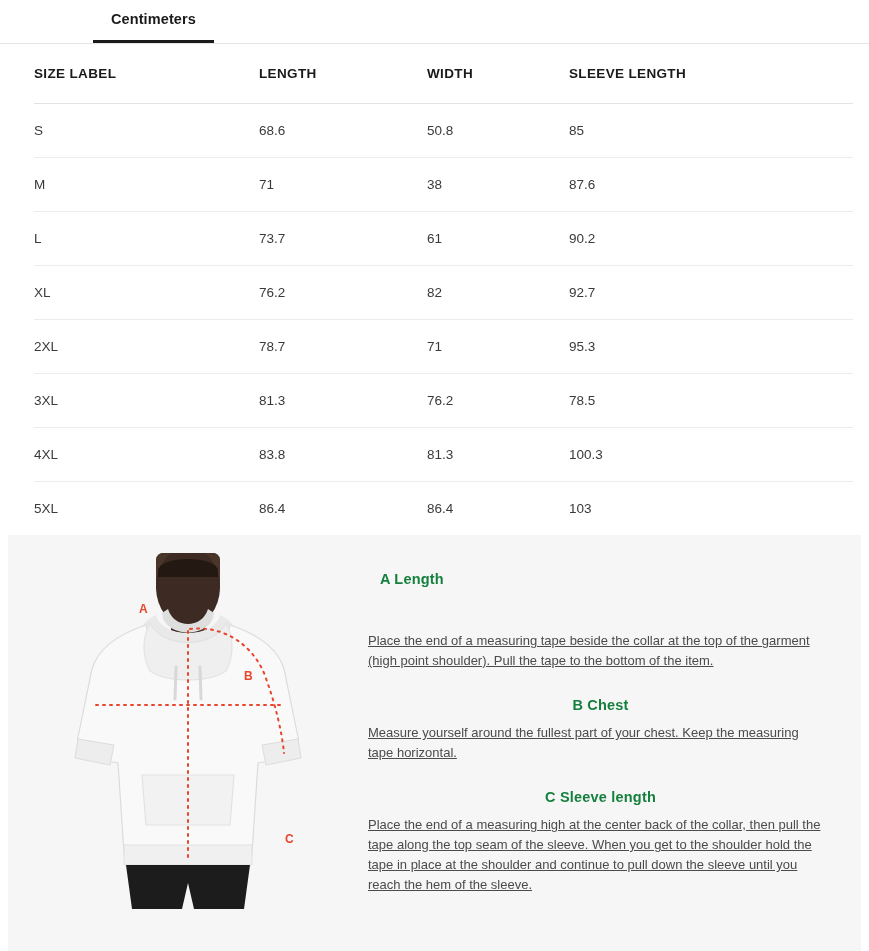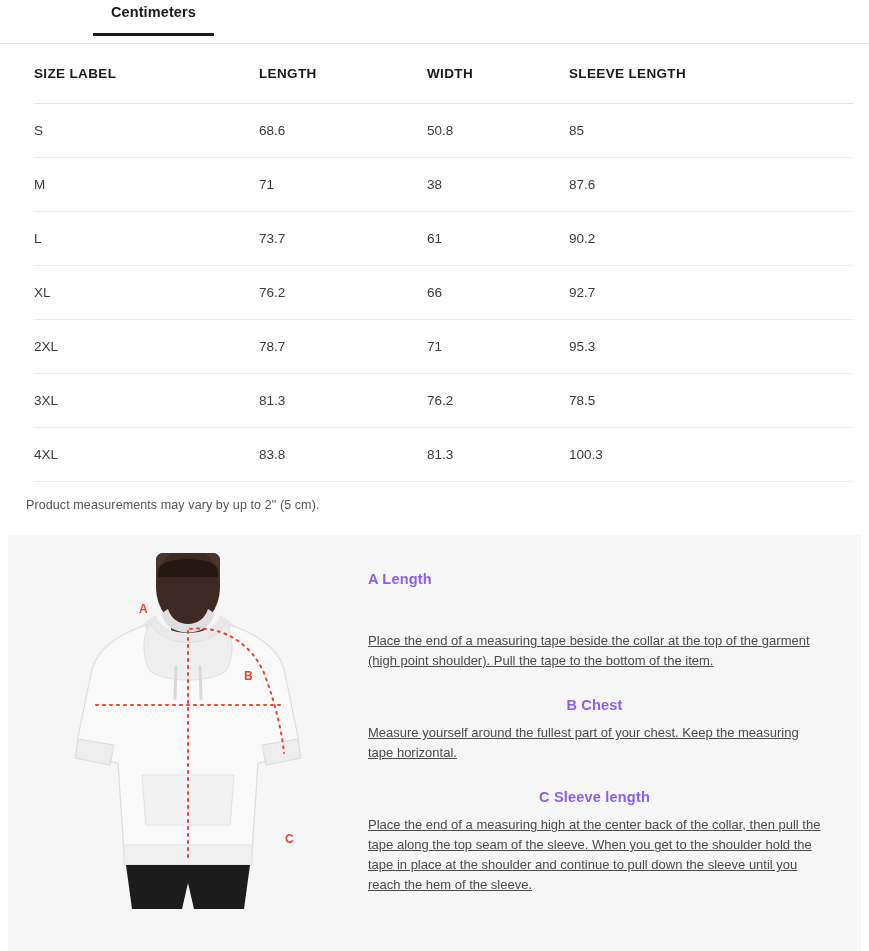"Centimeters" .tab { padding: 3px 18px 12px 18px -> 10px 18px 12px 18px }
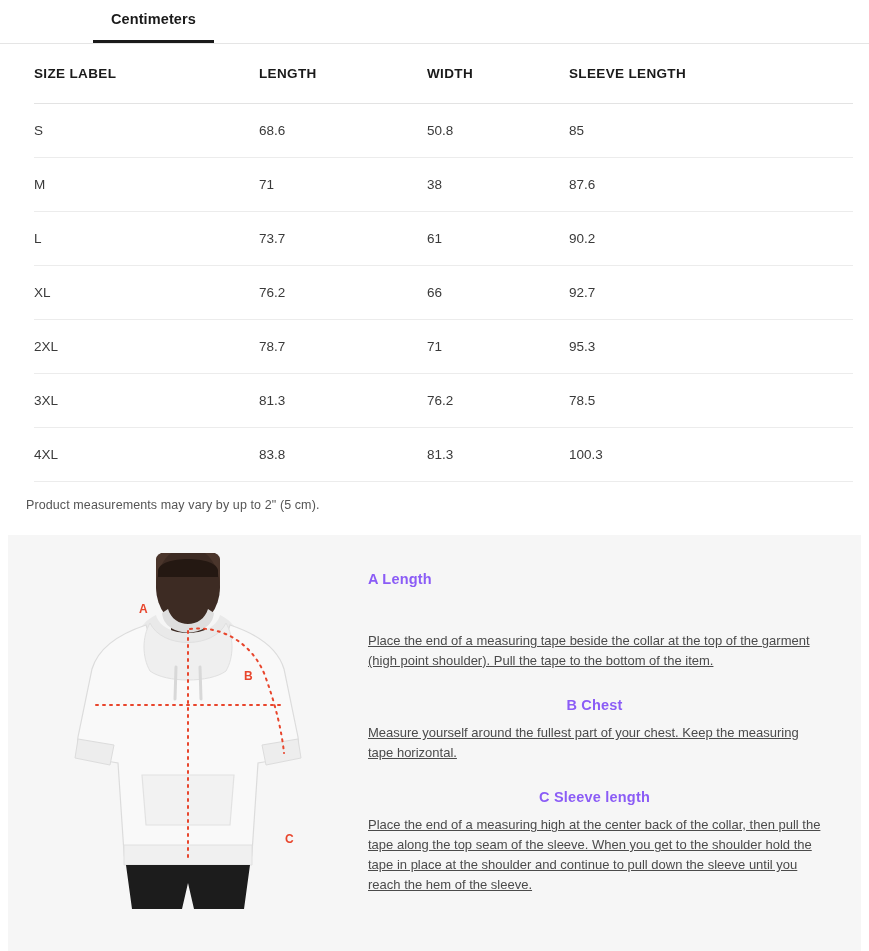"66" td { text: 66 -> 82 }
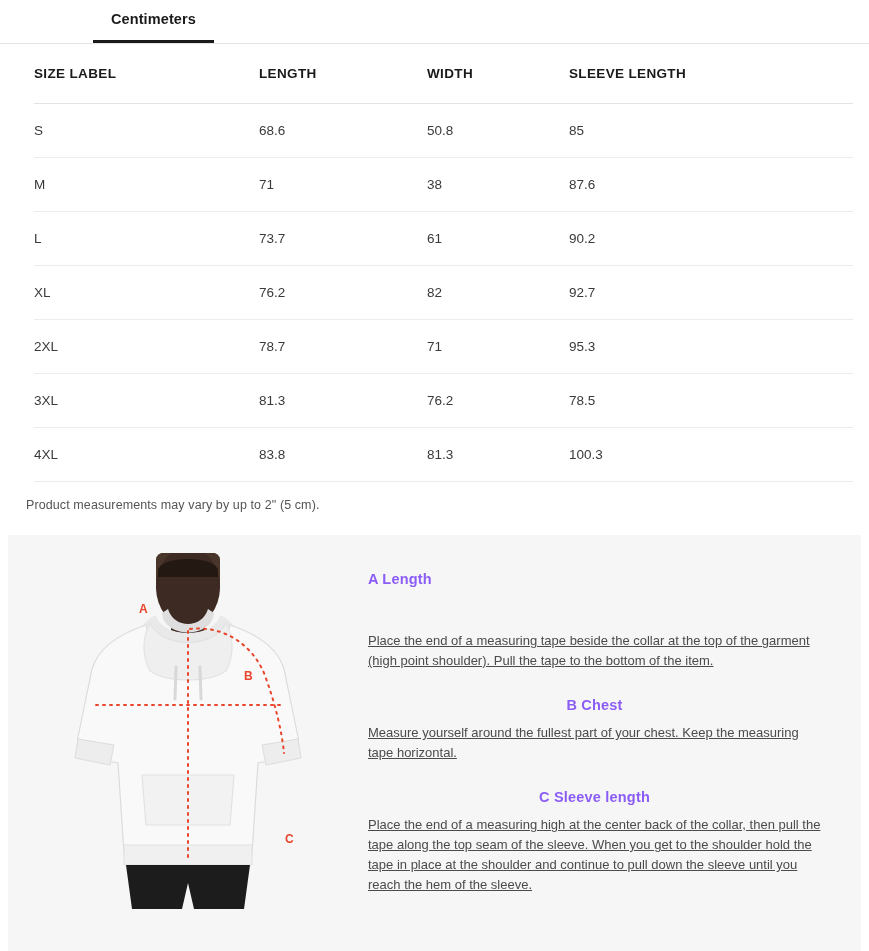"5XL" tr { html: none -> <tr> <td>5XL</td> <td>86.4</td> <td>86.4</td> <td>103</td> </tr> }
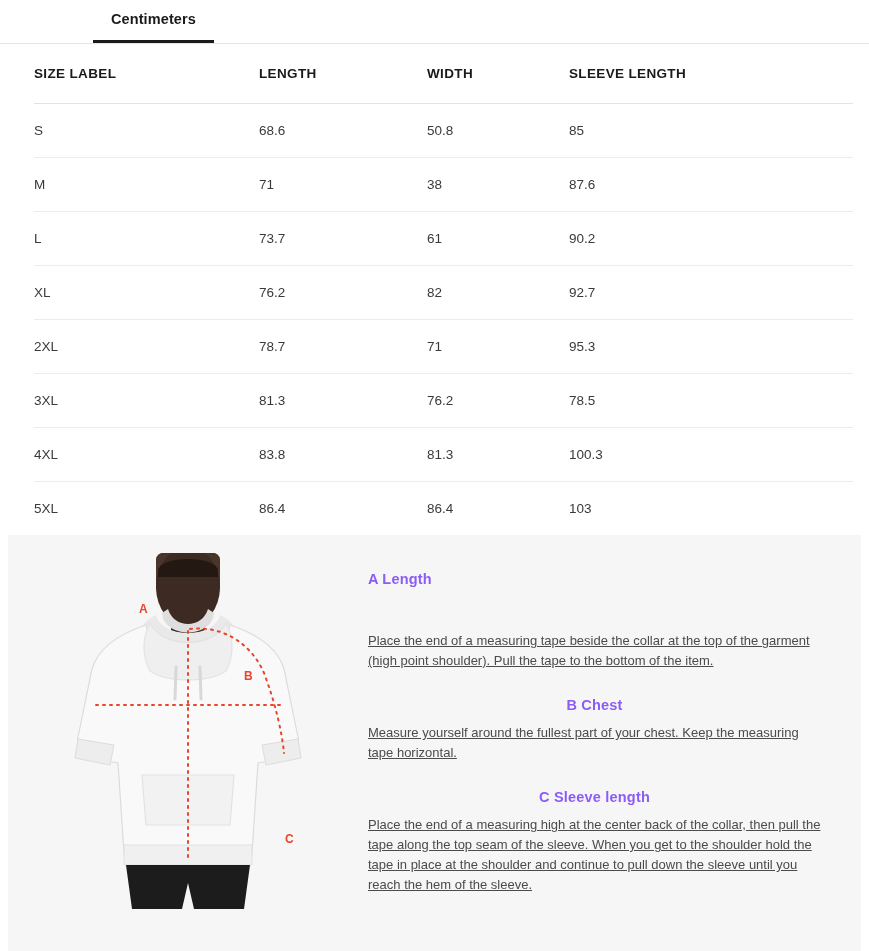"A Length" .instructions h3 { color: #8b5cf6 -> #15803d; margin: 0 0 0 0 -> 0 0 0 12px }
